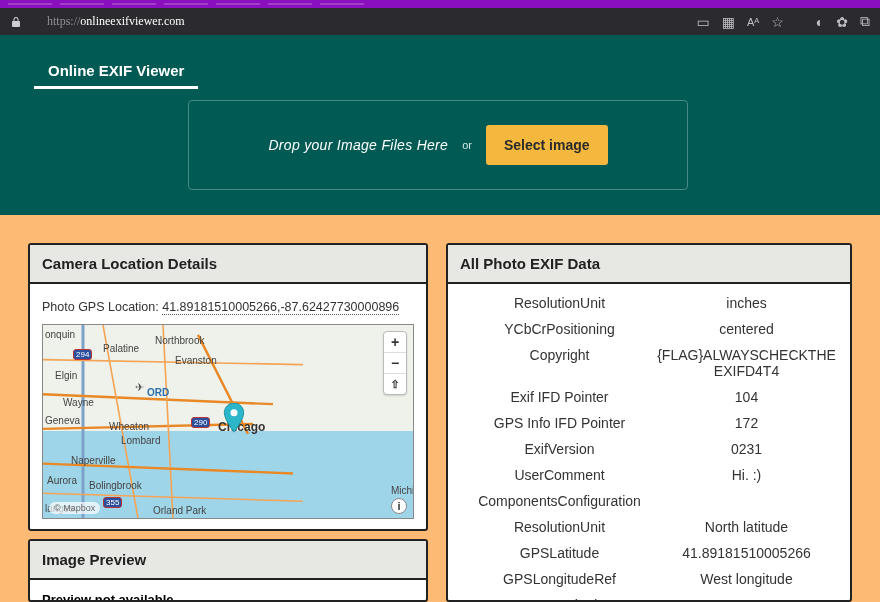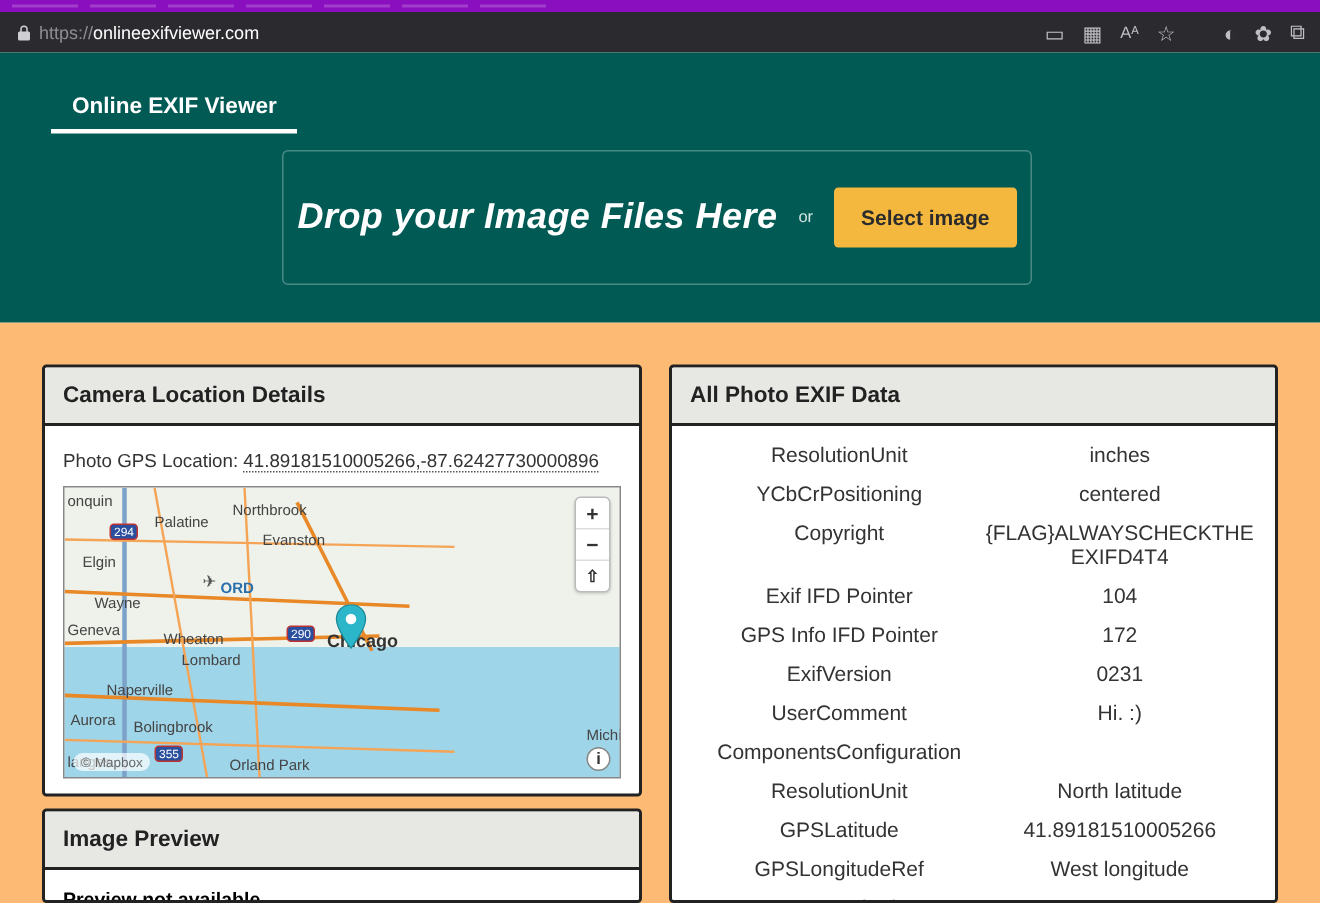"https://onlineexifviewer.com" .addr-left { font-family: none -> Liberation Serif, serif; gap: 4px -> 25px }
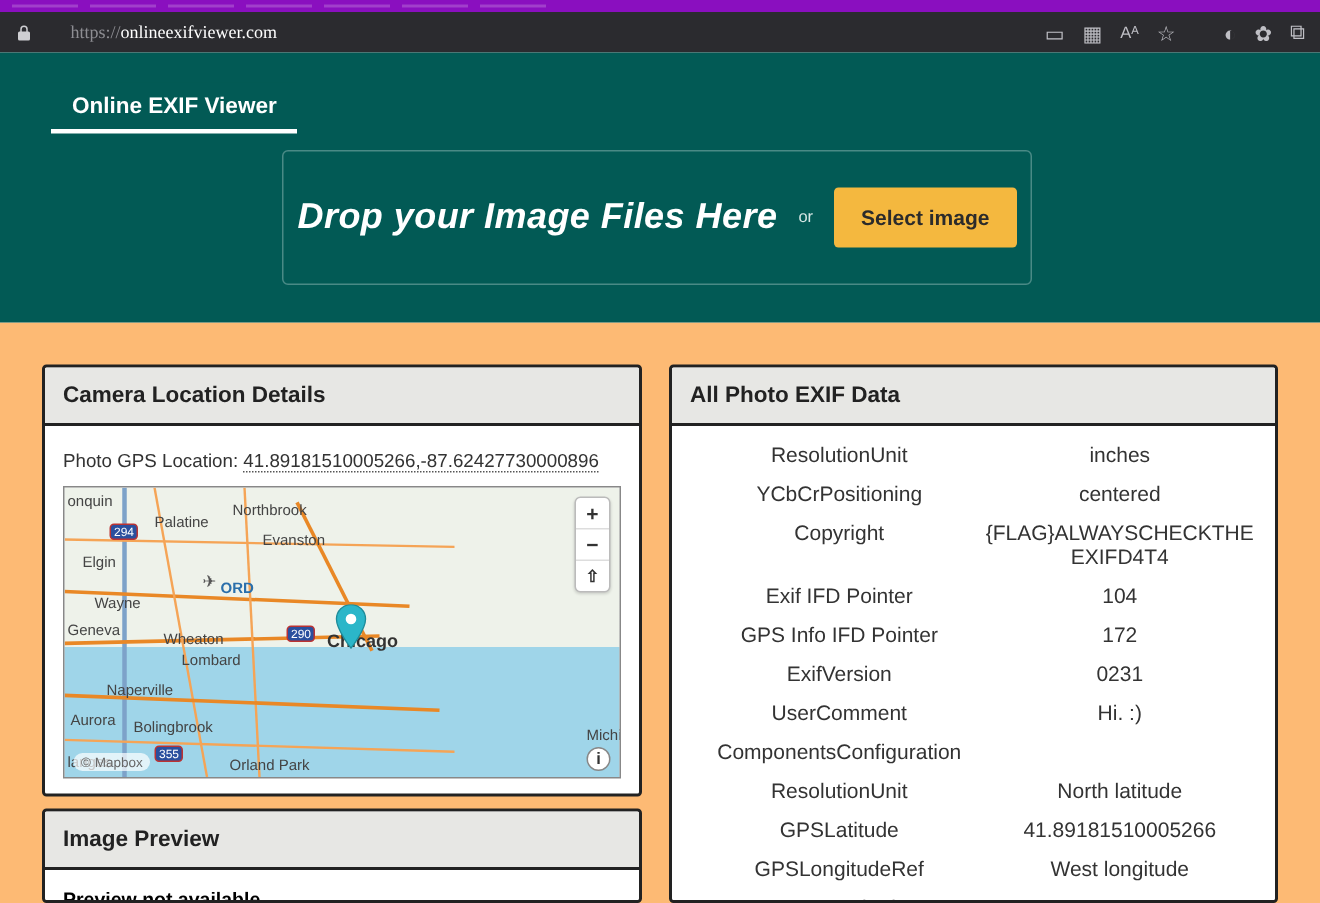"Drop your Image Files Here" .drop-text { font-size: 24px -> 14px; font-weight: 700 -> 400 }
